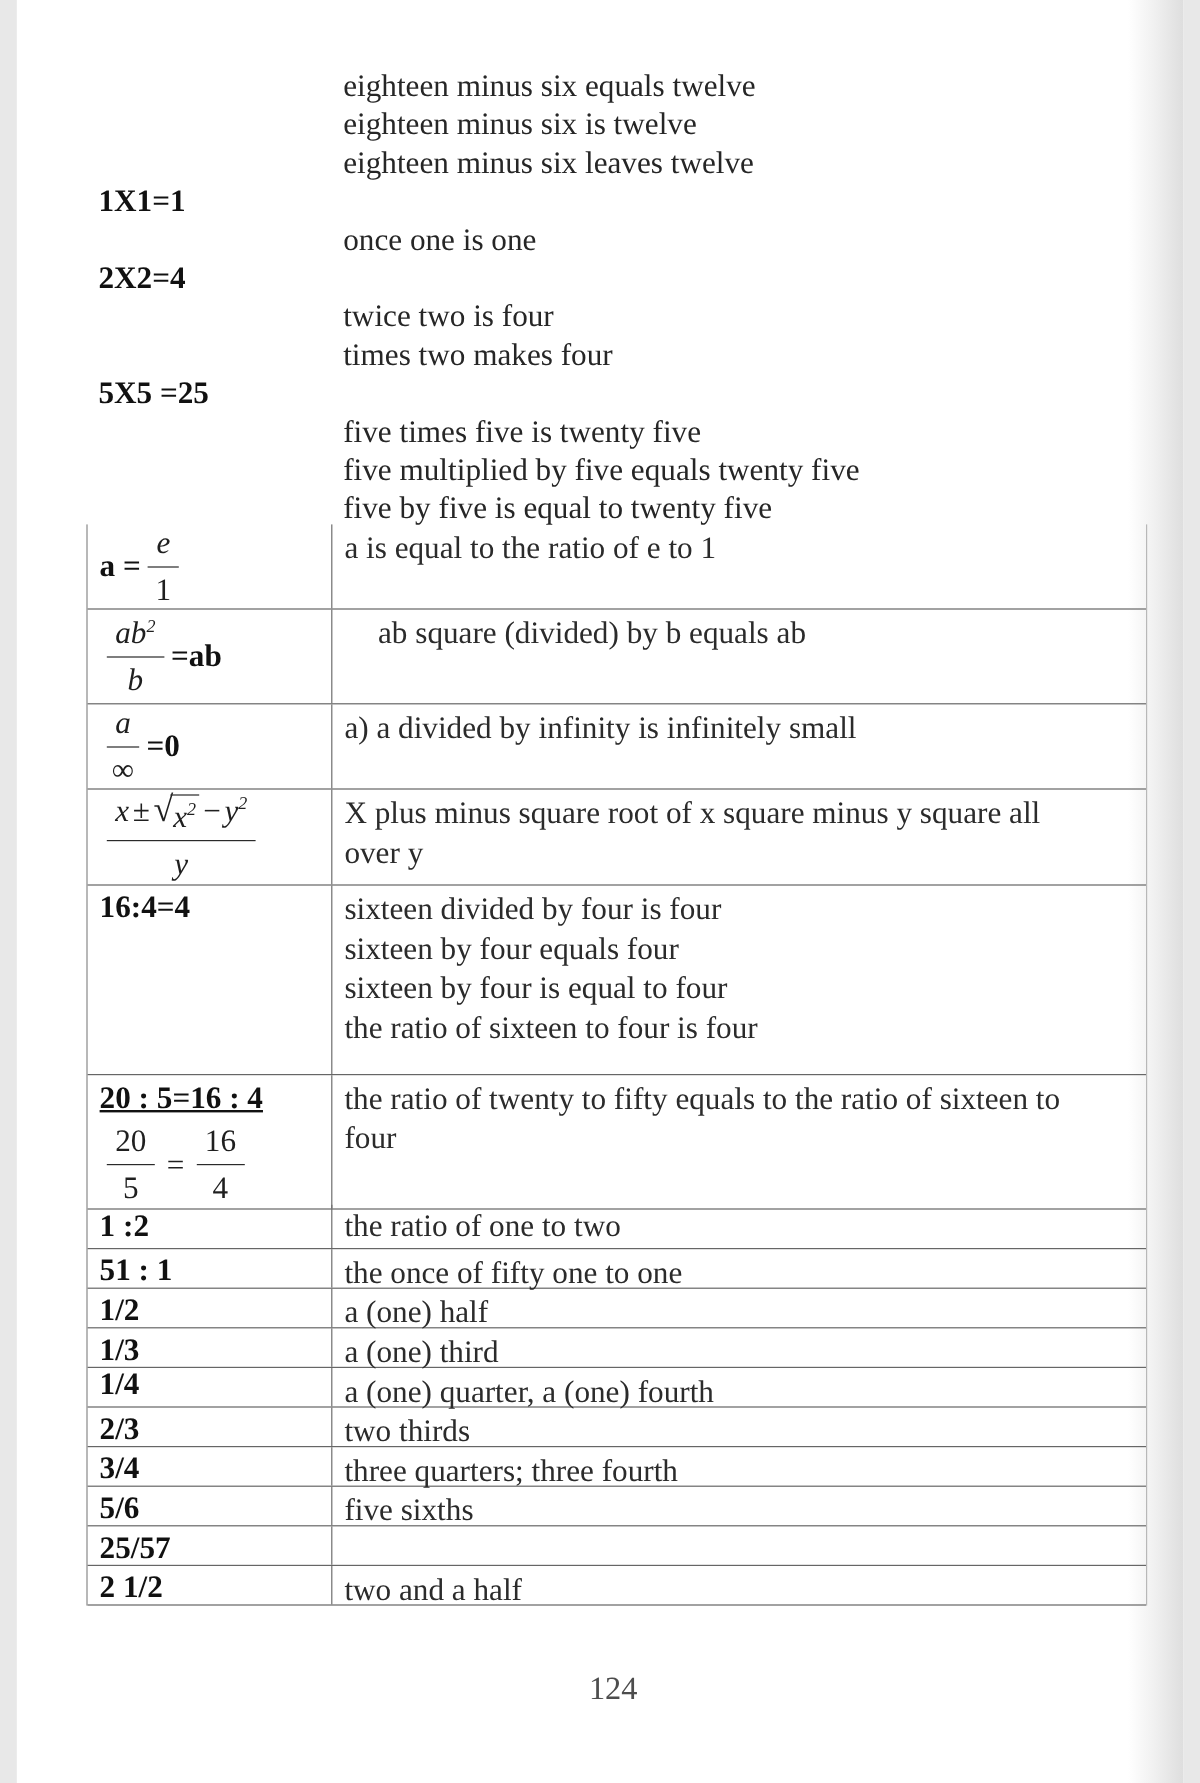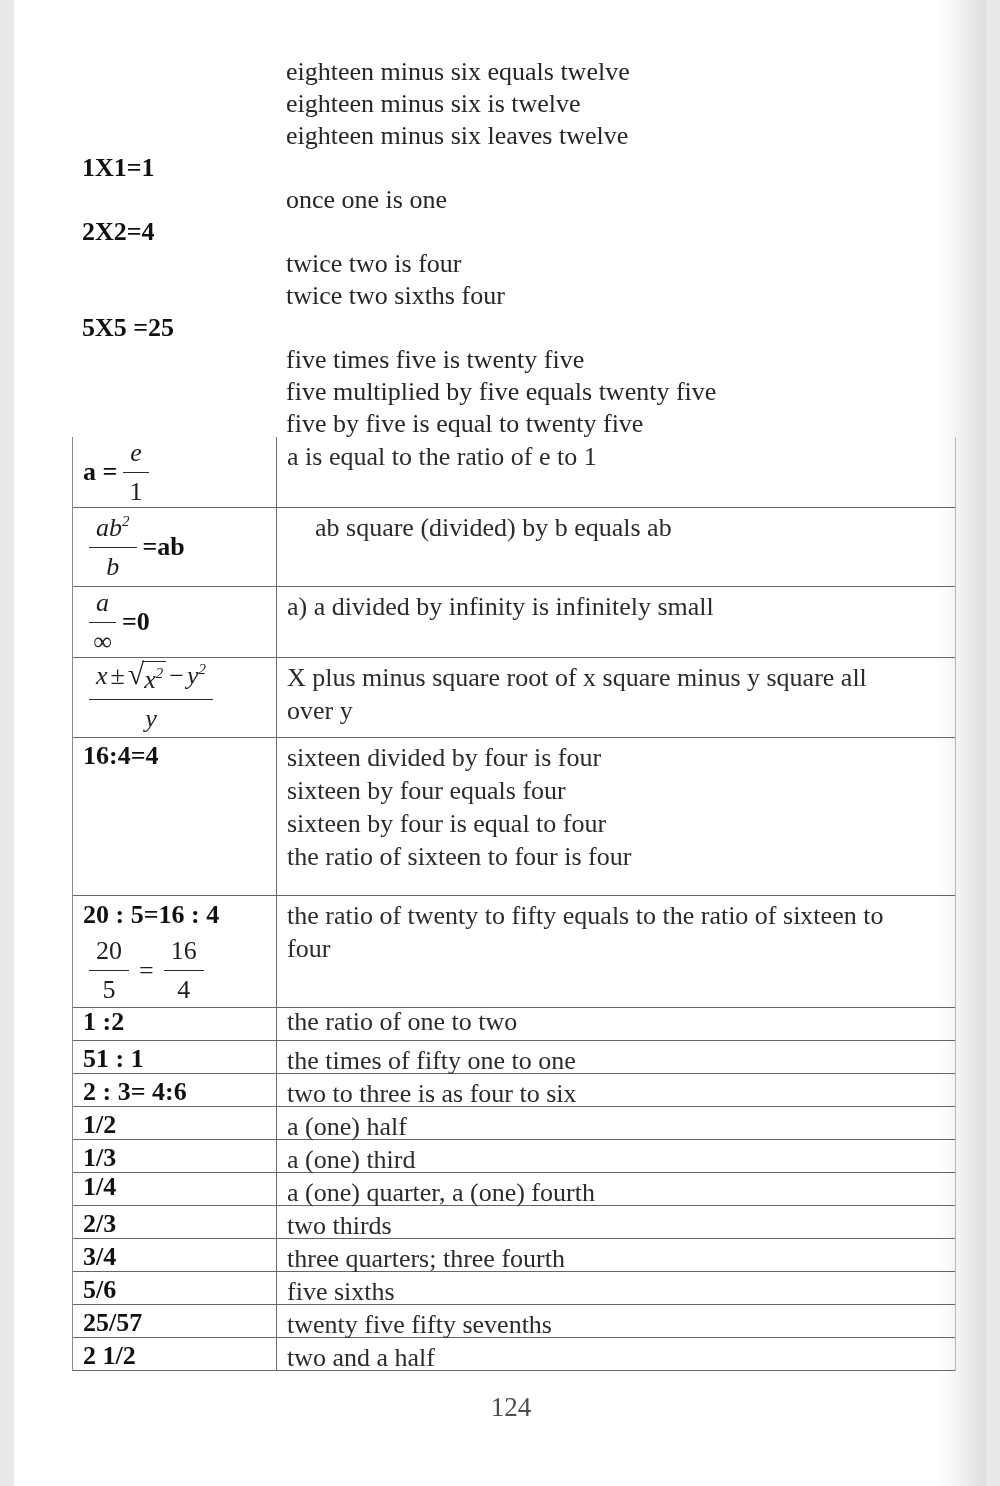"twice two sixths four" div.top-line { text: twice two sixths -> times two makes }
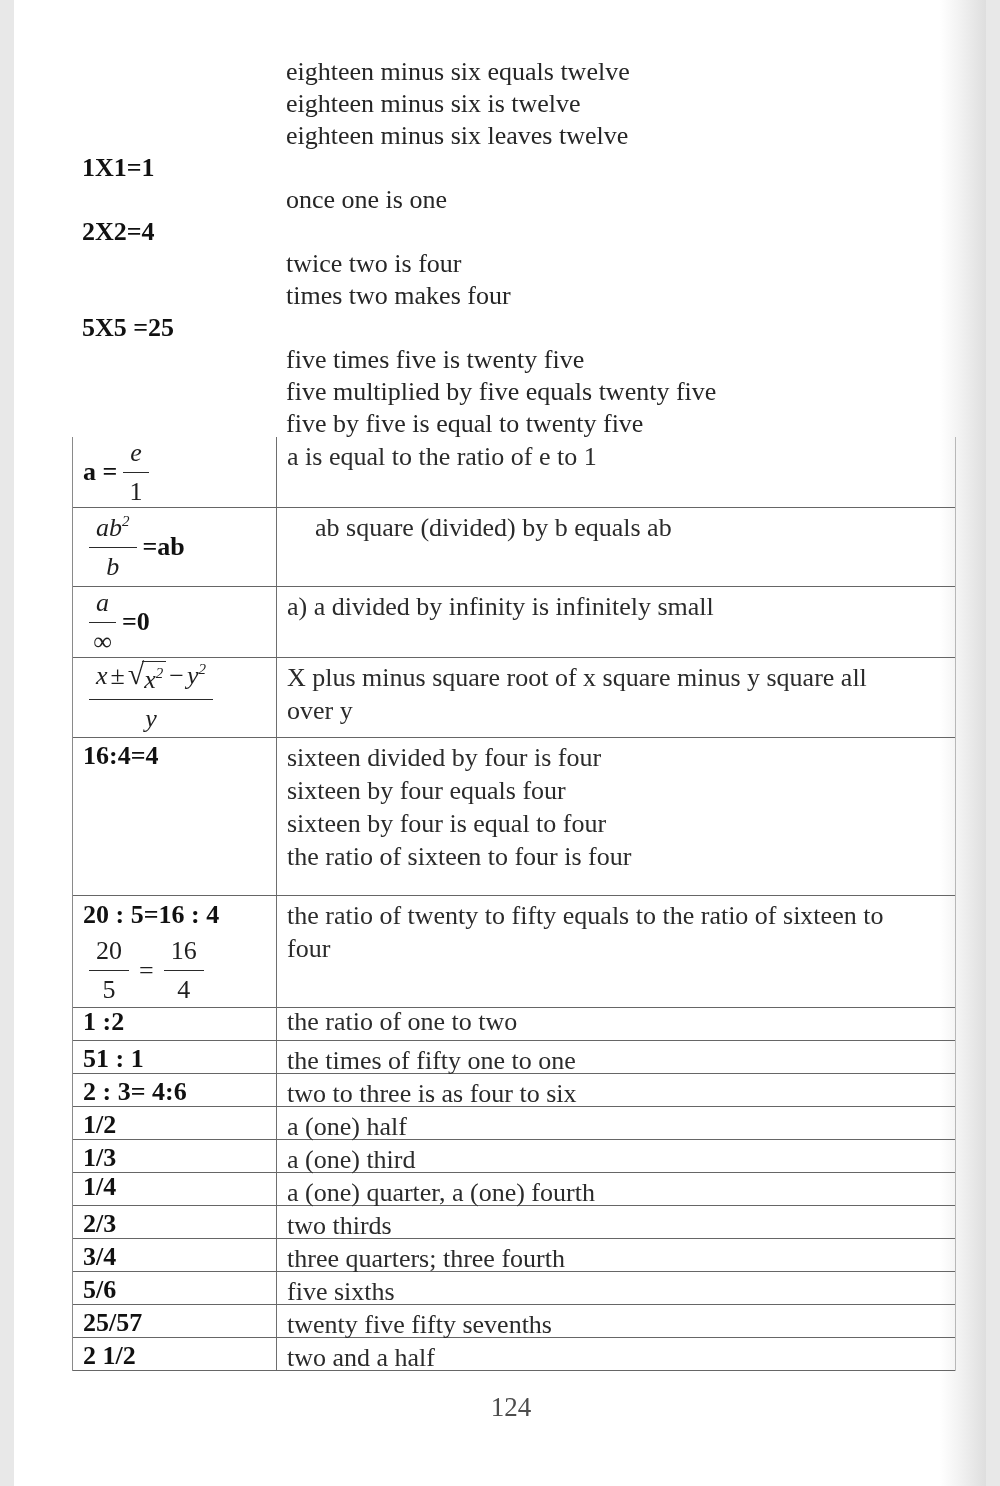"20 : 5=16 : 4" .prop-line1 { text-decoration: none -> underline }
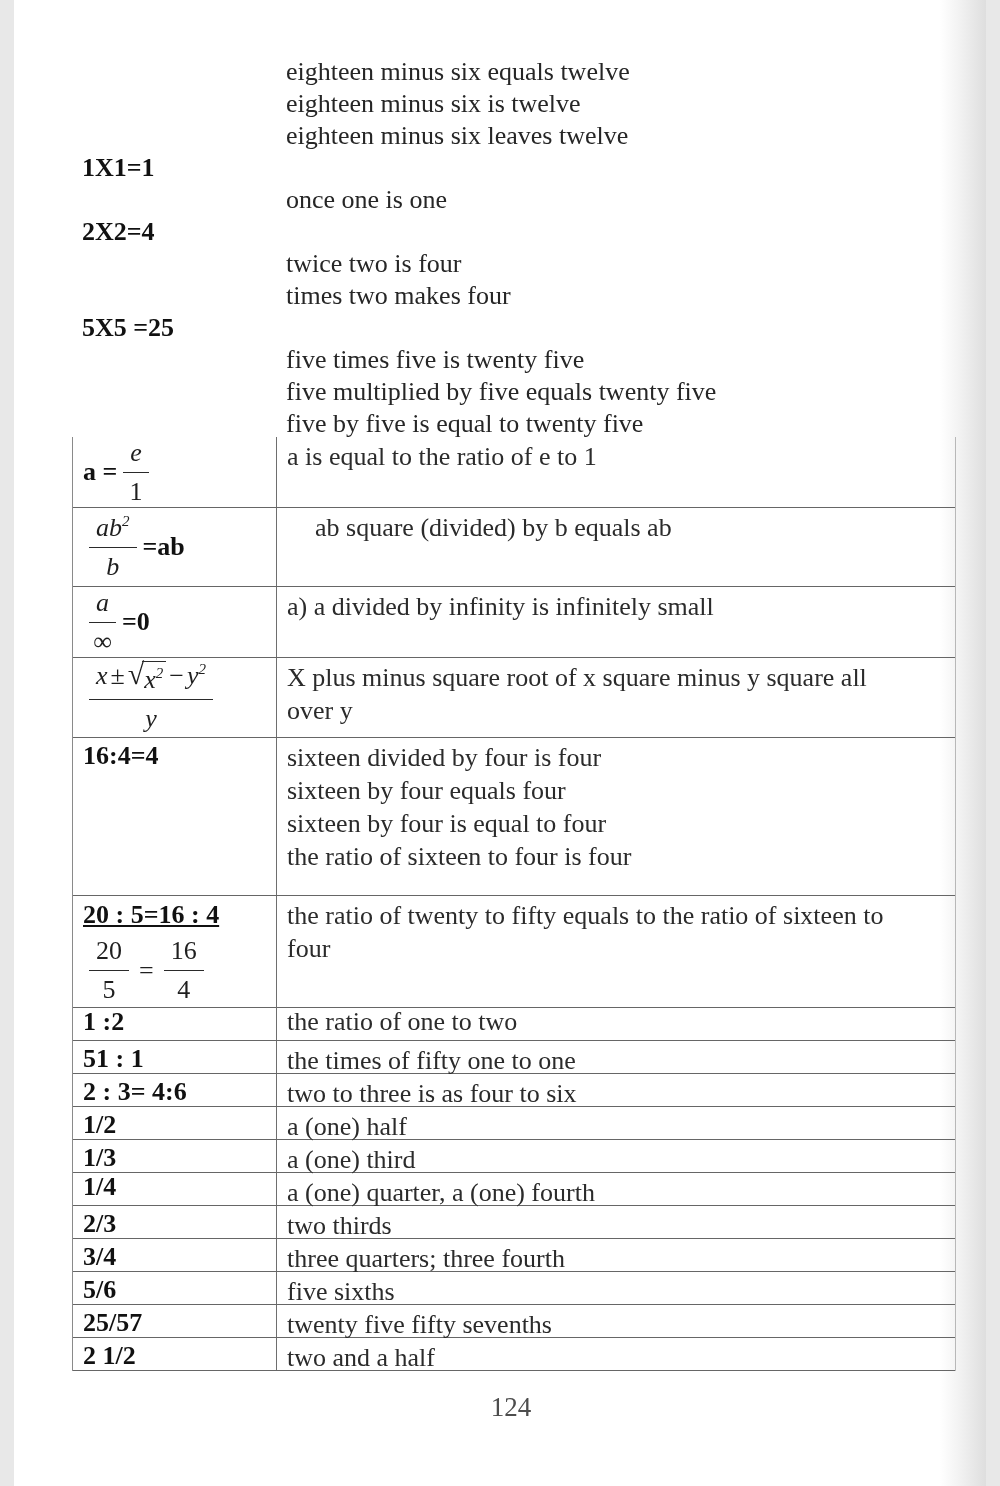"the times of fifty one" div.cell-reading { text: times -> once }
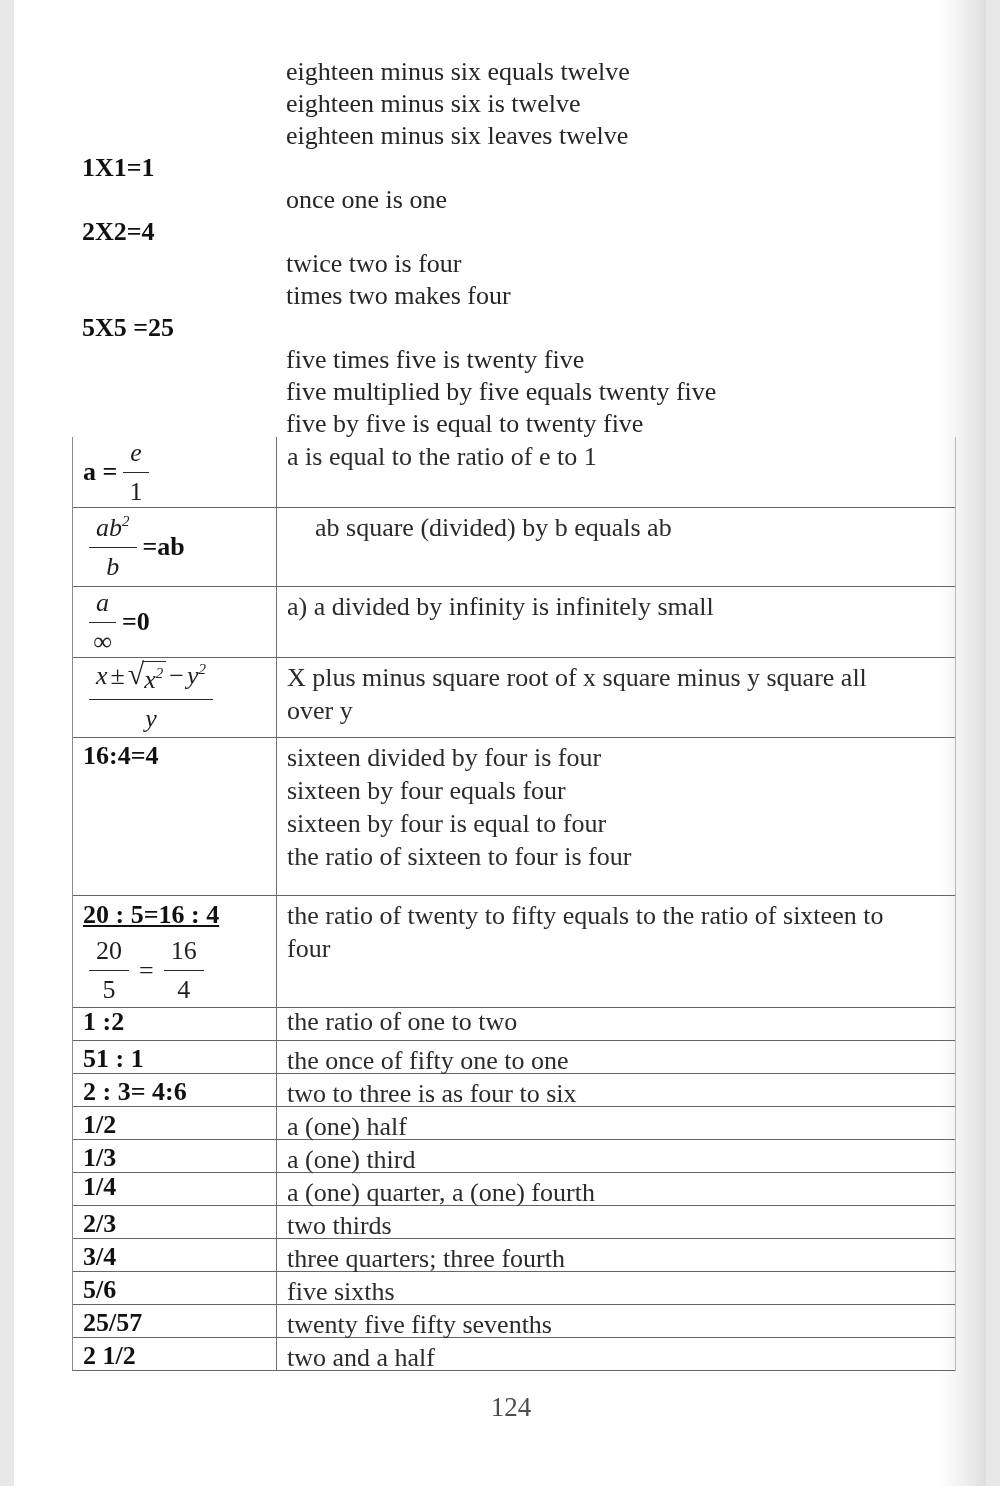"2 : 3= 4:6" div.t-row { html: <div> <div> <span>2 : 3= 4:6</span> </div> <div>two to three is as four to six</div> </div> -> none }
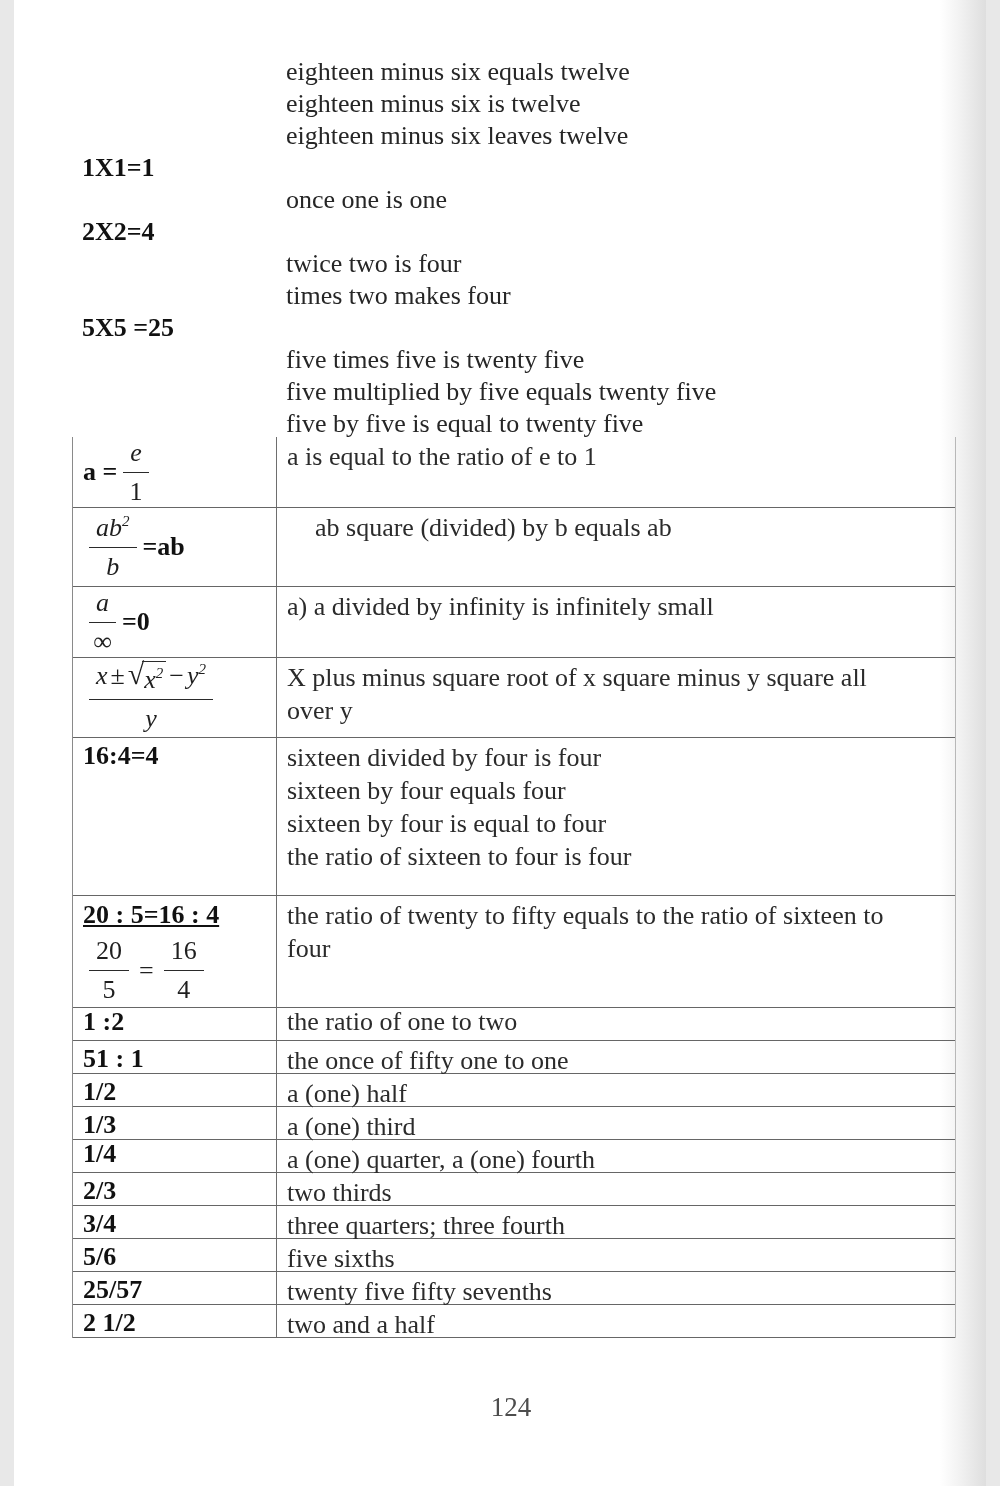"twenty five fifty sevenths" div.cell-reading { html: <div>twenty five fifty sevenths</div> -> none }
